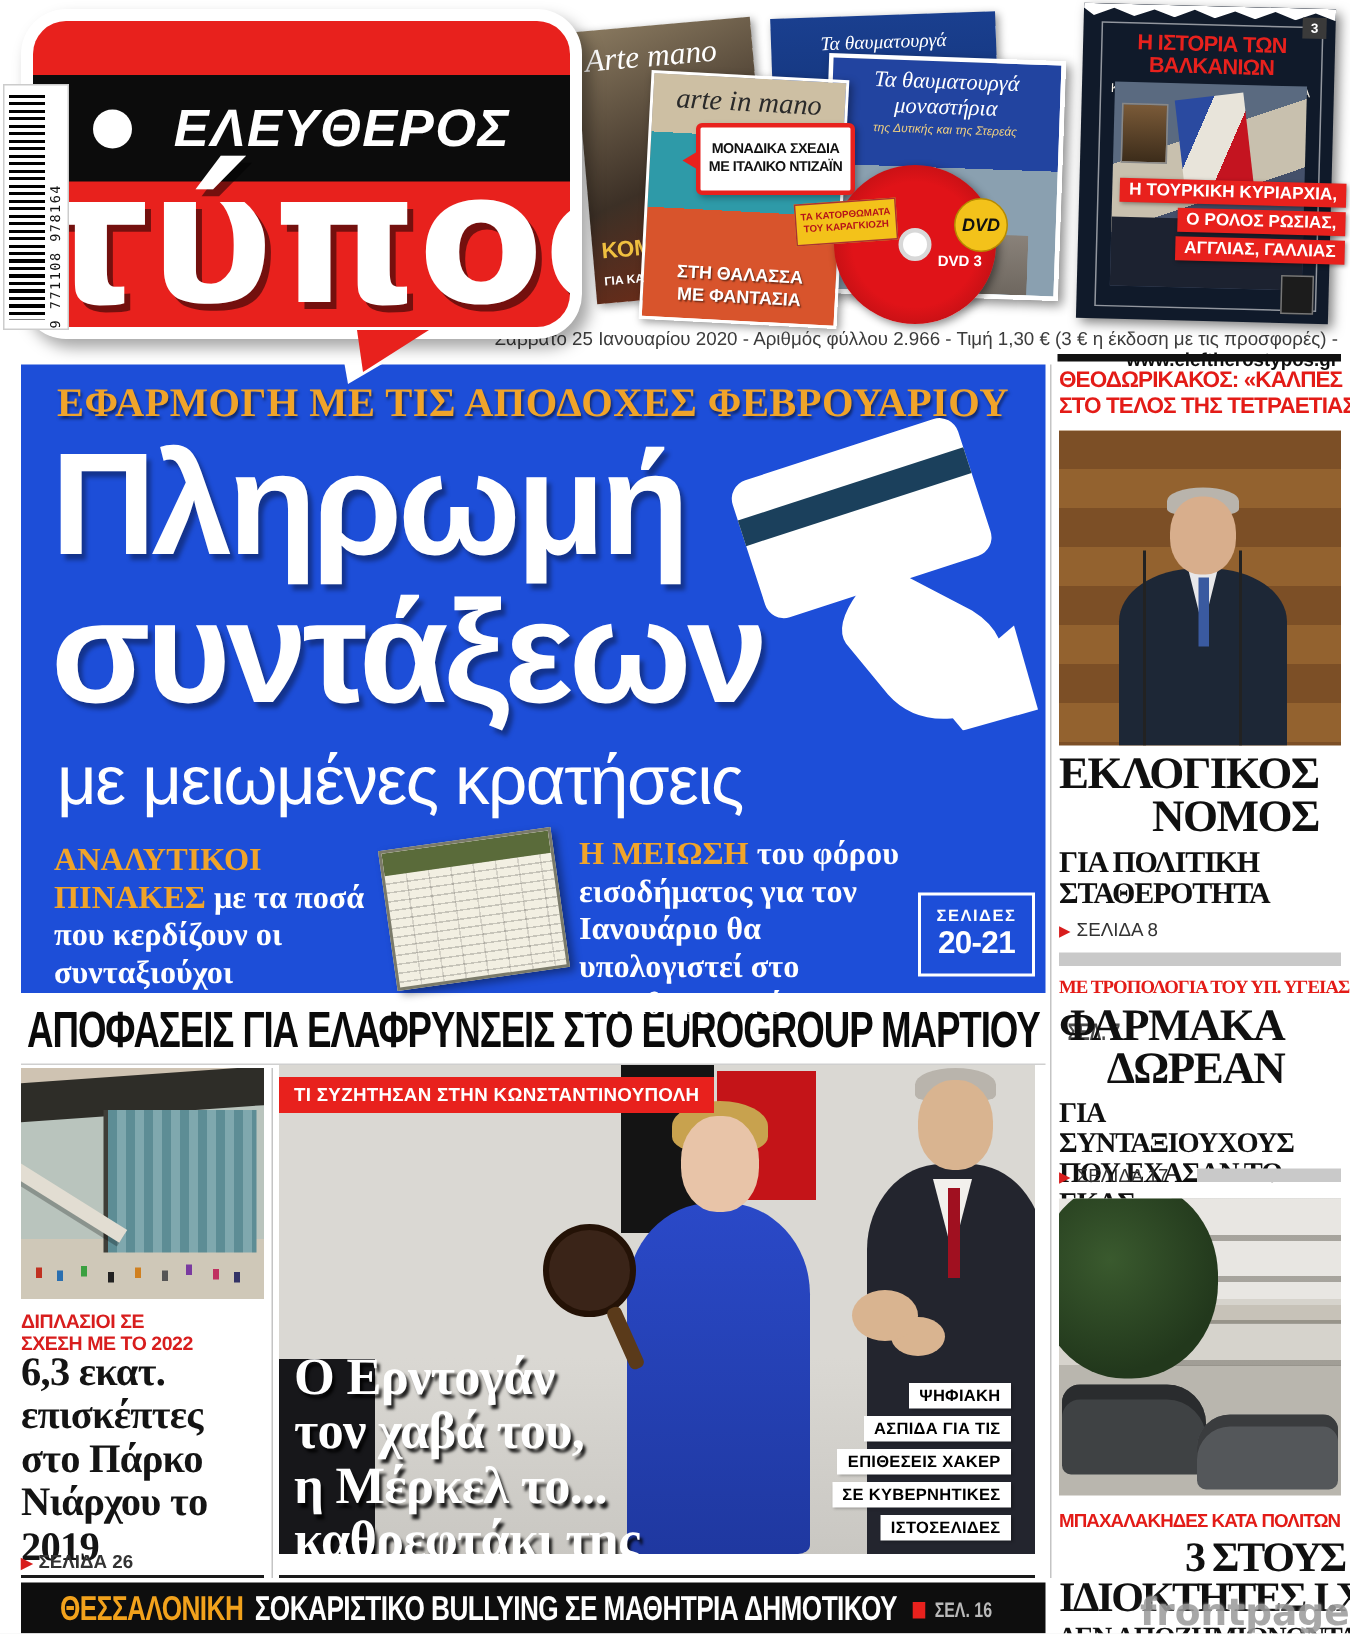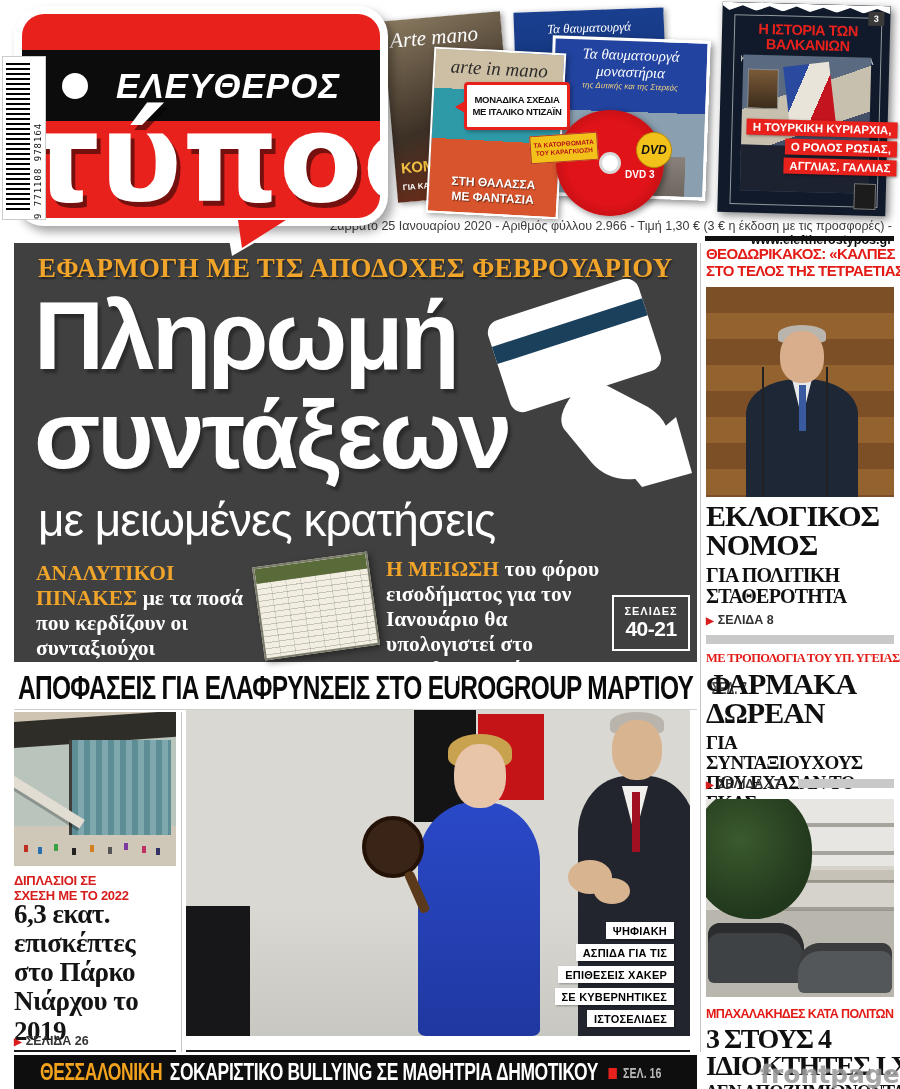"ΕΦΑΡΜΟΓΗ ΜΕ ΤΙΣ ΑΠΟΔΟΧΕΣ ΦΕΒΡΟΥΑΡΙΟΥ" .lead { background: #404040 -> #1d4ed8 }
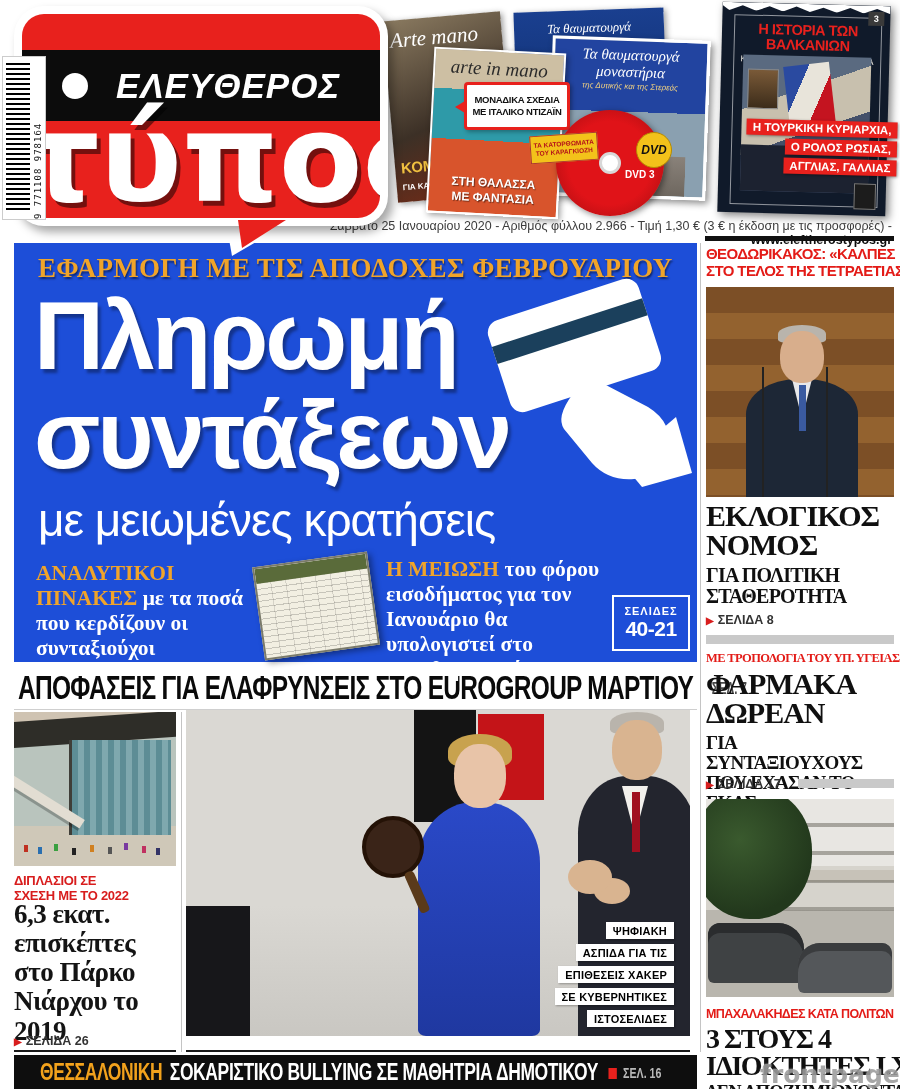"ΕΚΛΟΓΙΚΟΣ" .rc-big { text-align: none -> right }
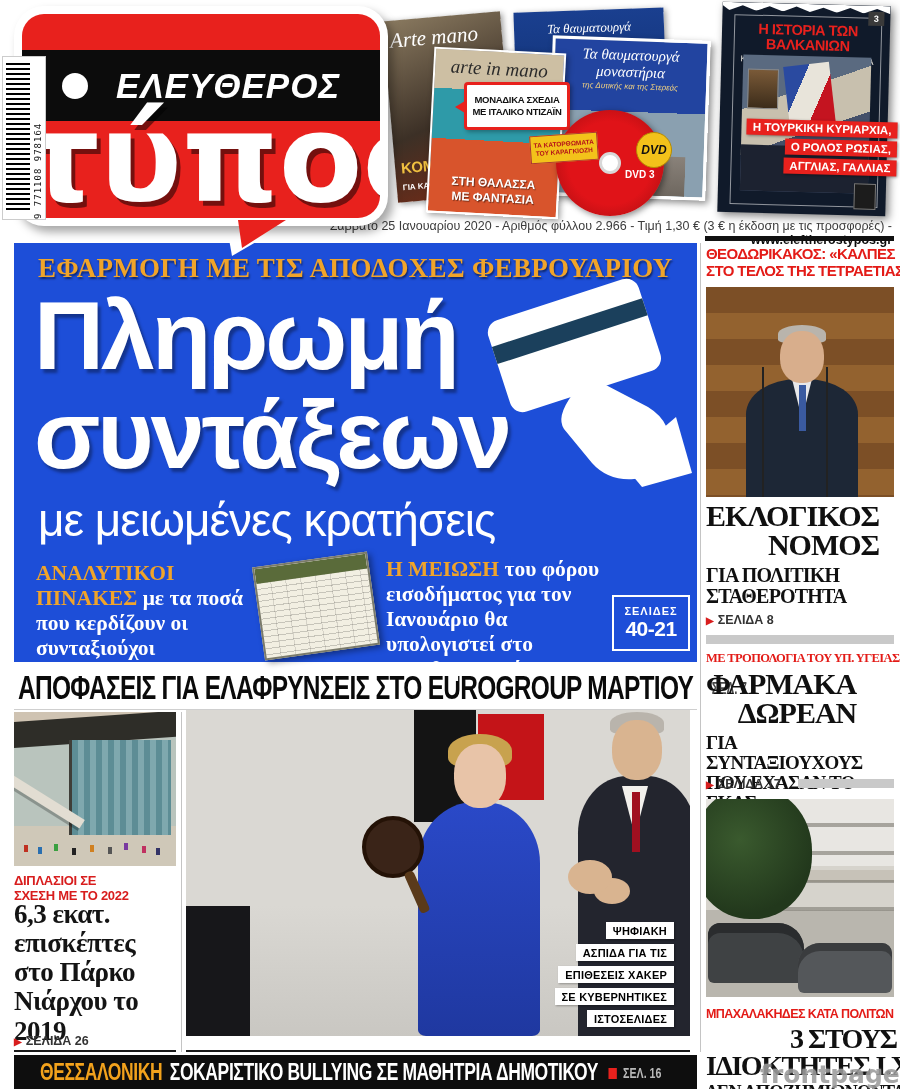"40-21" div.val { text: 40-21 -> 20-21 }
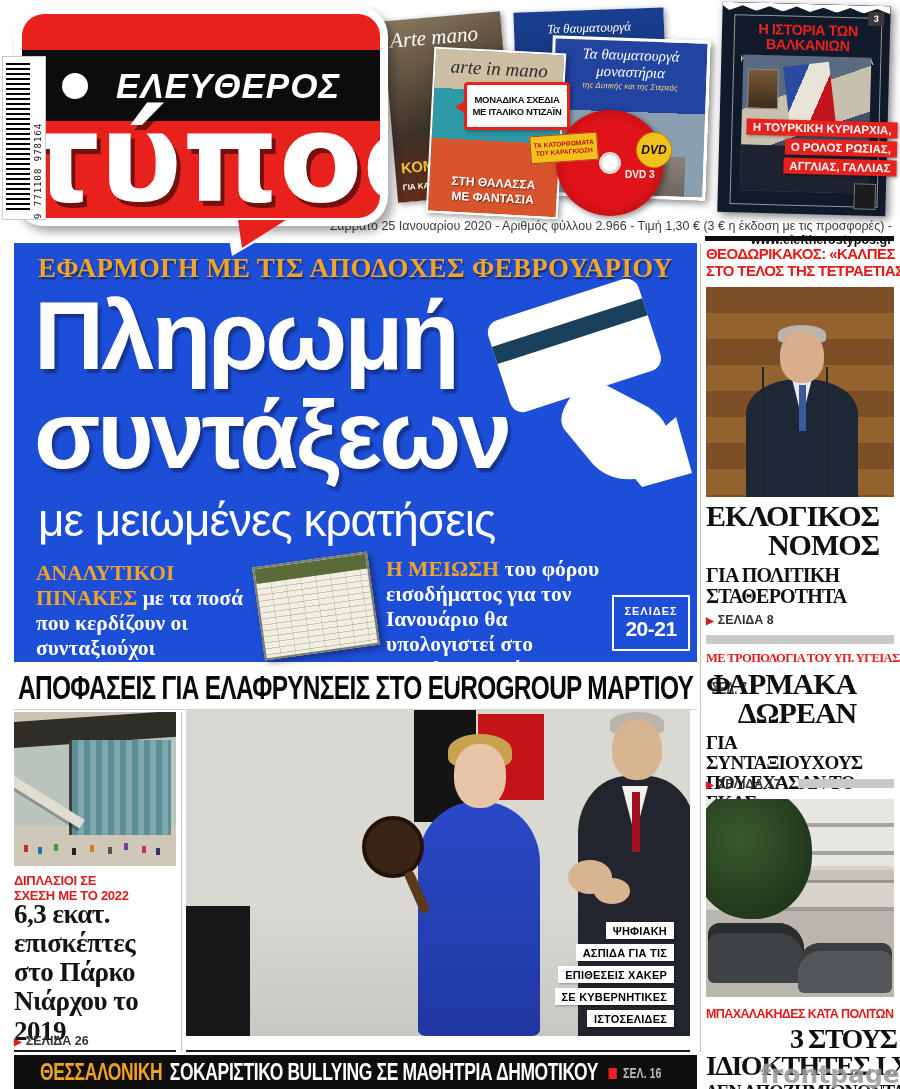"▶ ΣΕΛΙΔΑ 8" .rc-pageref { font-weight: bold -> normal }
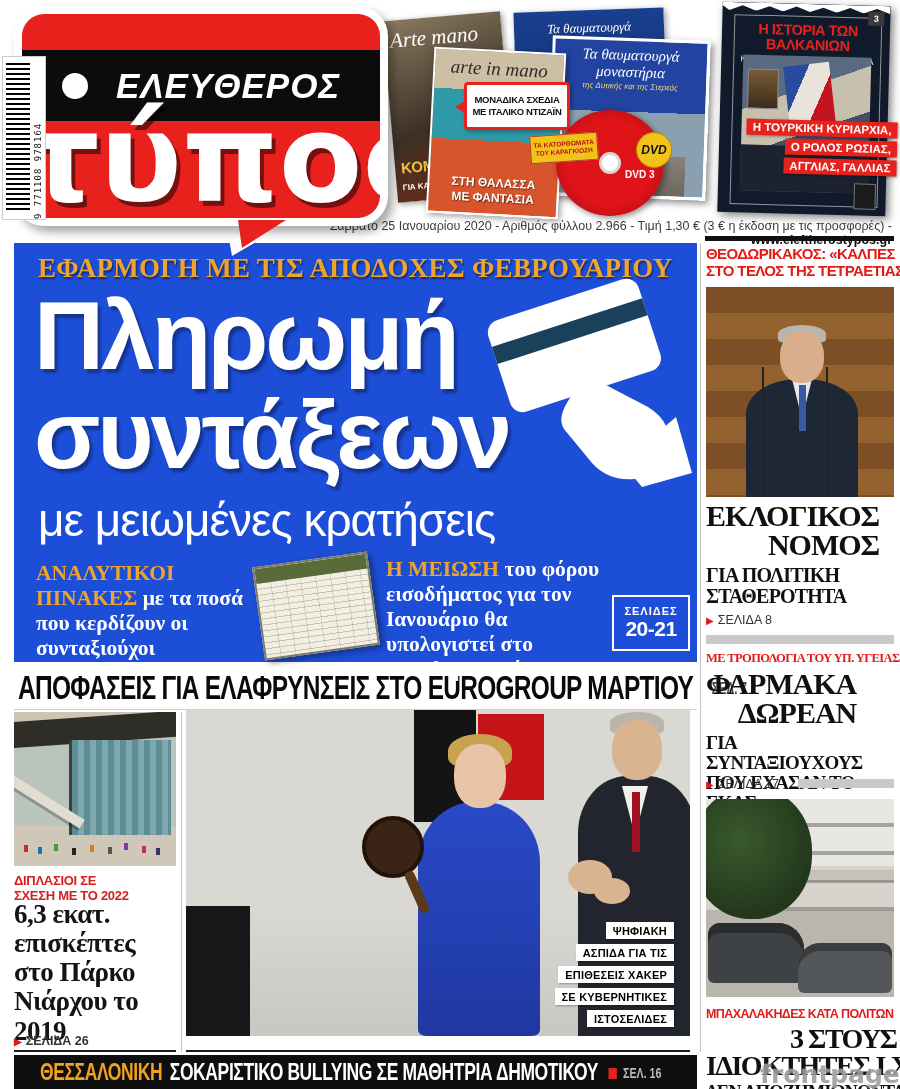"ΤΙ ΣΥΖΗΤΗΣΑΝ ΣΤΗΝ ΚΩΝΣΤΑΝΤΙΝΟΥΠΟΛΗ" div.mk-label { html: none -> <div>ΤΙ ΣΥΖΗΤΗΣΑΝ ΣΤΗΝ ΚΩΝΣΤΑΝΤΙΝΟΥΠΟΛΗ</div> }
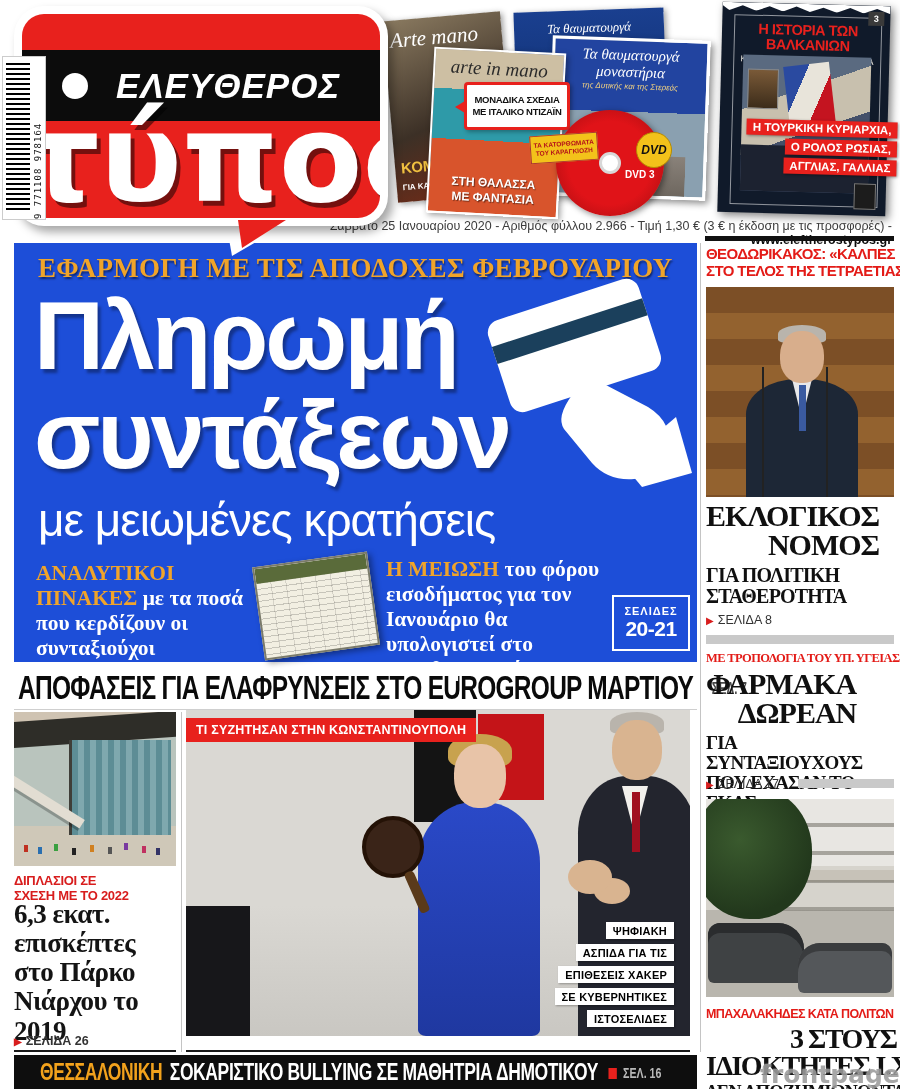"Ο Ερντογάν" div.mk-caption { html: none -> <div> <div>Ο Ερντογάν</div> <div>τον χαβά του,</div> <div>η Μέρκελ το...</div> <div>καθρεφτάκι της</div> </div> }
